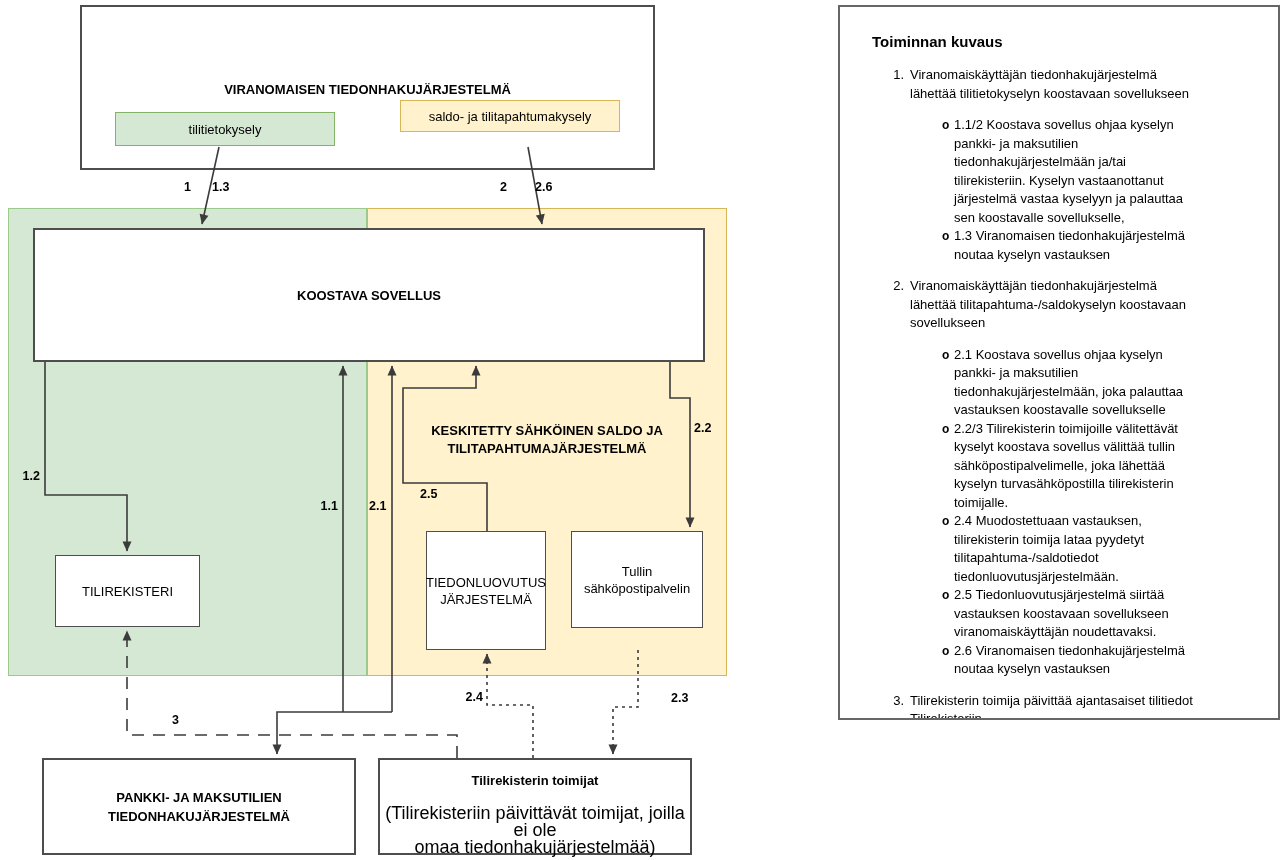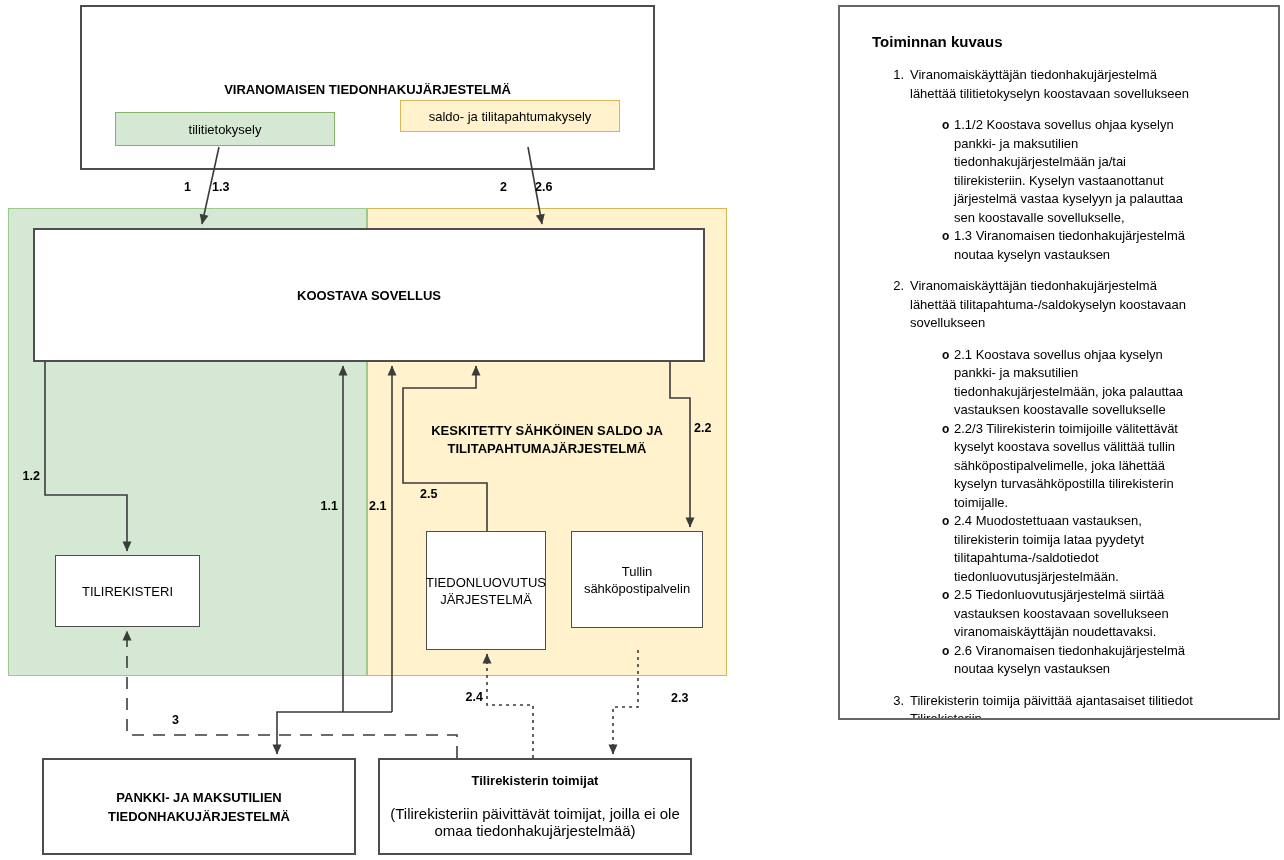"(Tilirekisteriin päivittävät toimijat," div.abs { font-size: 15px -> 18px }
